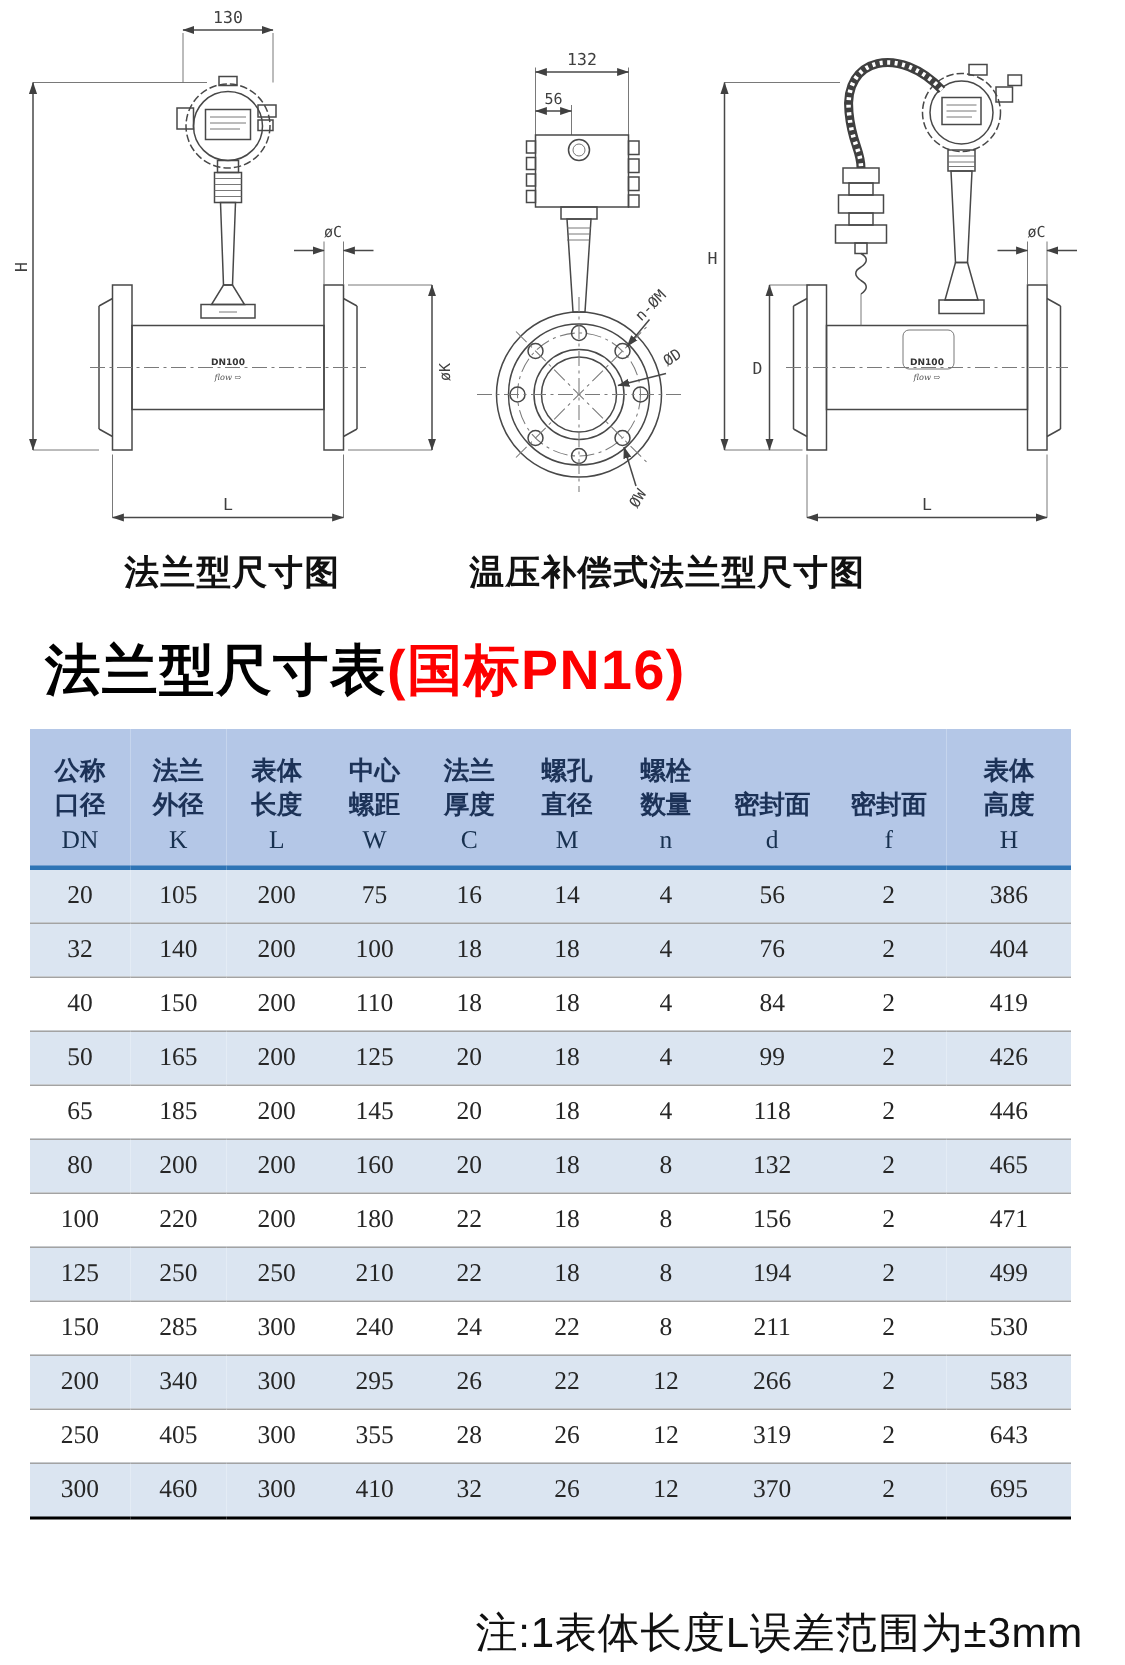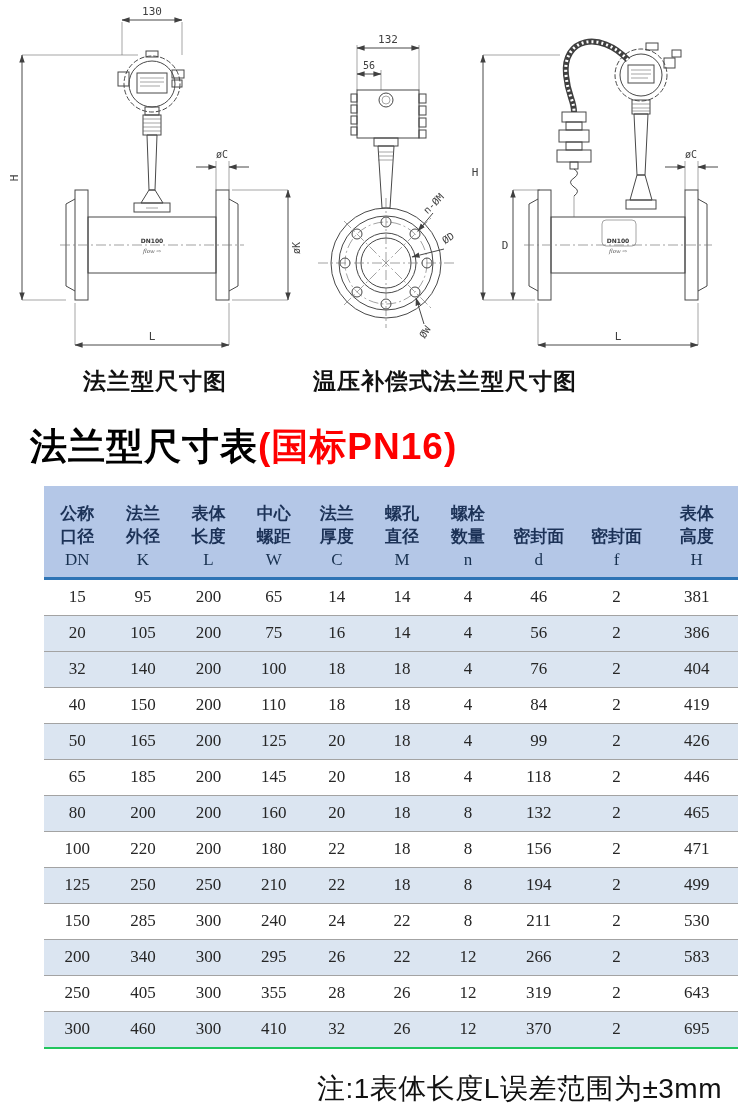"公称" .dim-table { border-bottom: 2px solid #22c55e -> 2px solid #000000; left: 44px -> 20px }
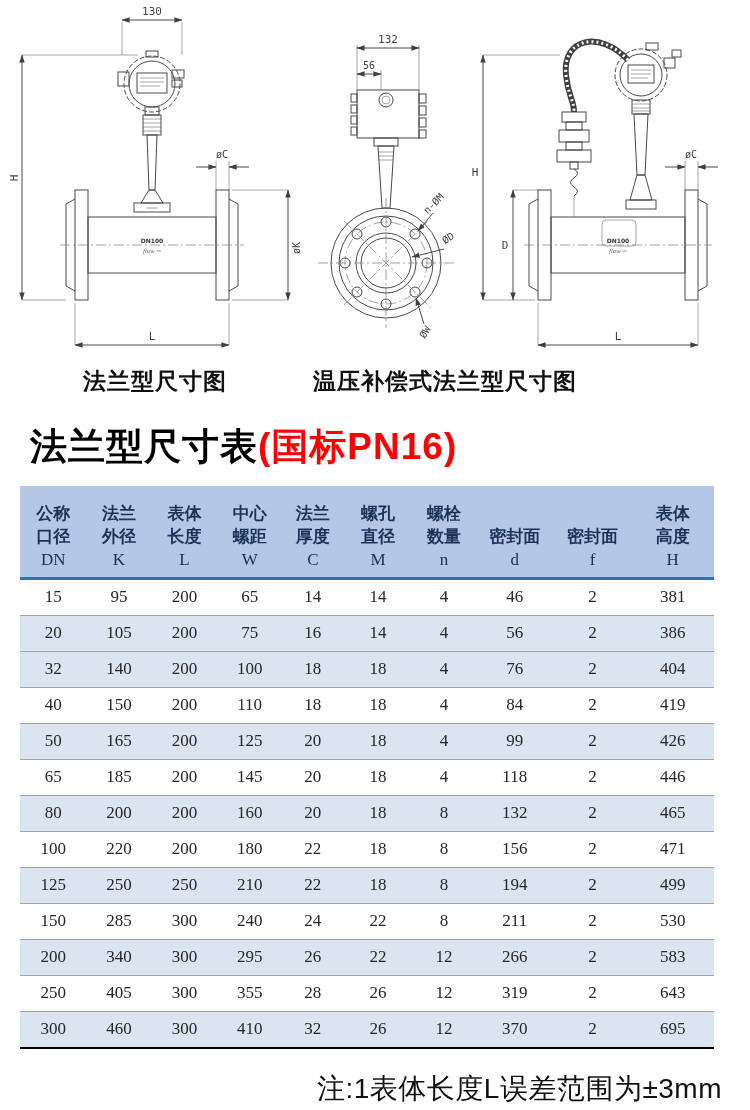"15" tr { html: <tr> <td>15</td> <td>95</td> <td>200</td> <td>65</td> <td>14</td> <td>14</td> <td>4</td> <td>46</td> <td>2</td> <td>381</td> </tr> -> none }
